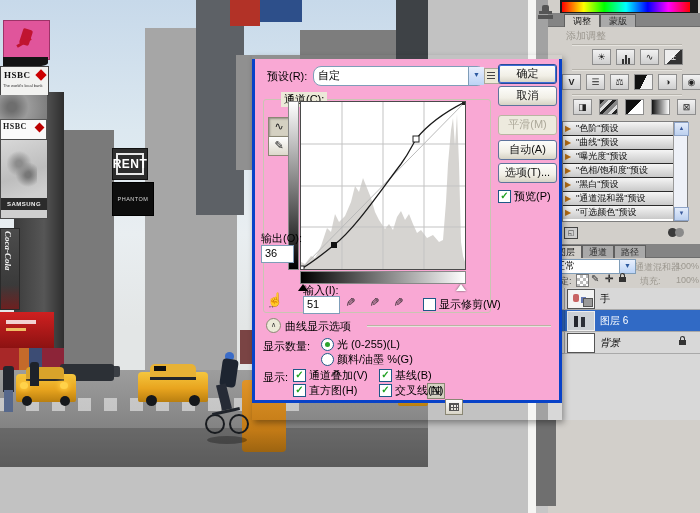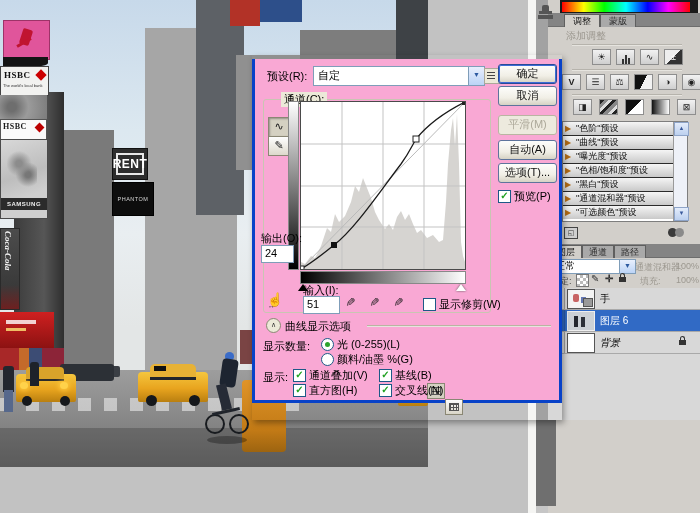"自定" div.a { border-radius: none -> 8px }
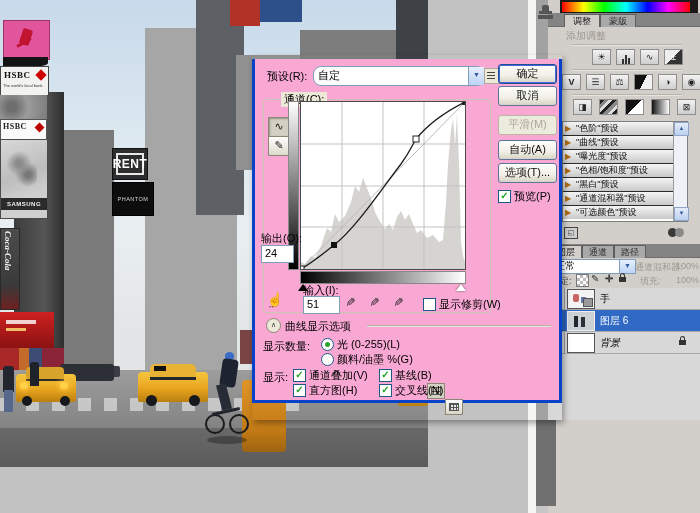"24" div.a { text: 24 -> 36 }
